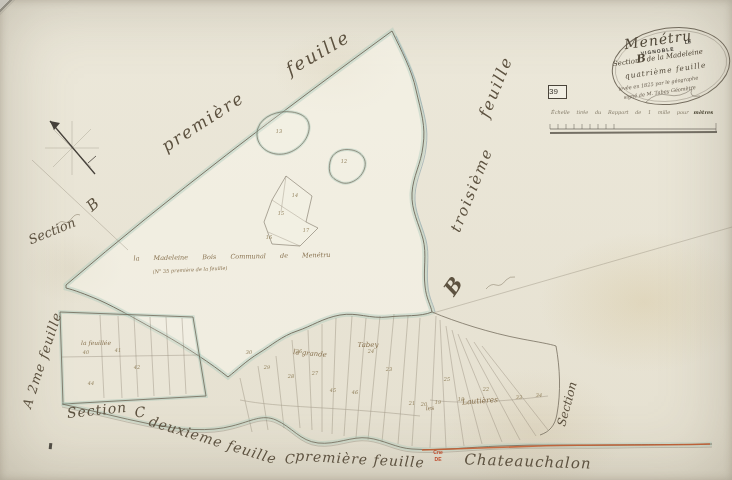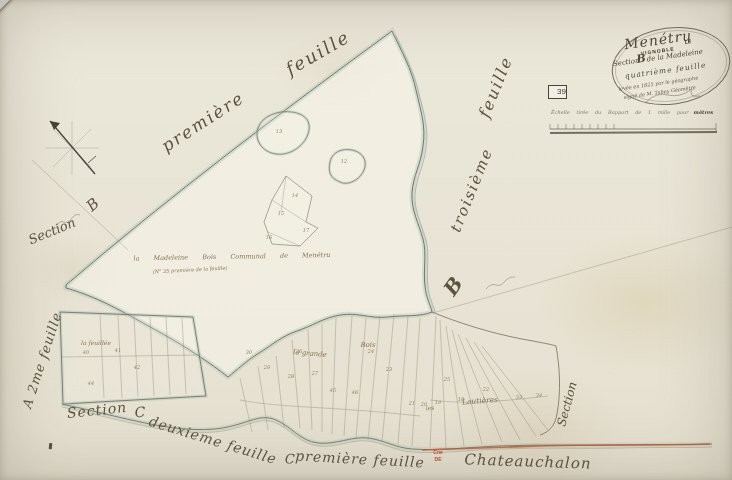"39" .sheetno { text-align: right -> left }
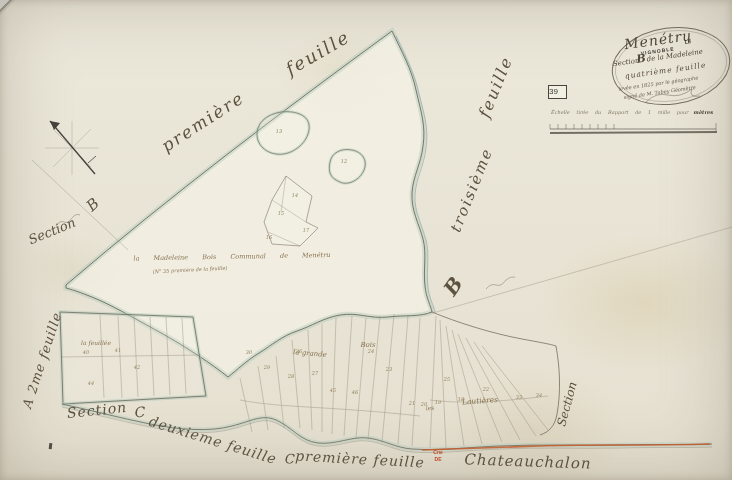"Bois" div.lbl { text: Bois -> Tabey }
